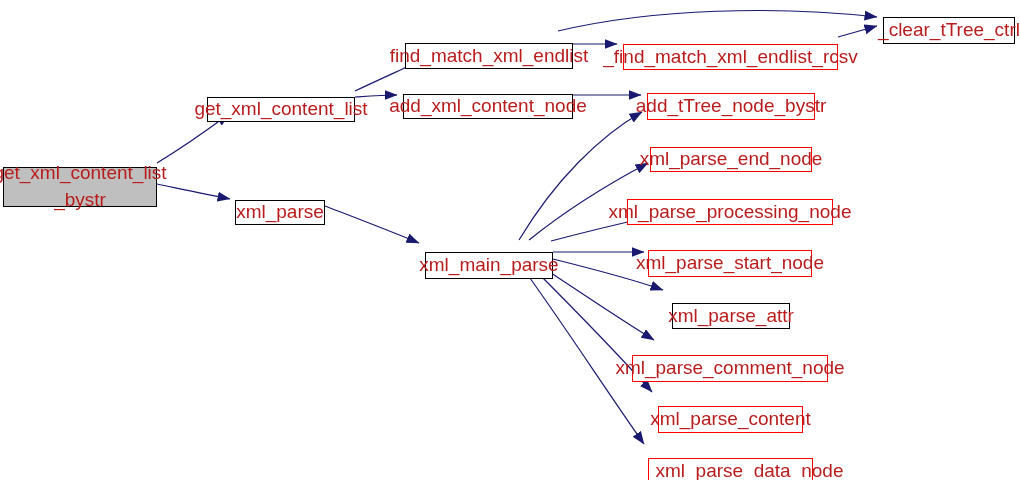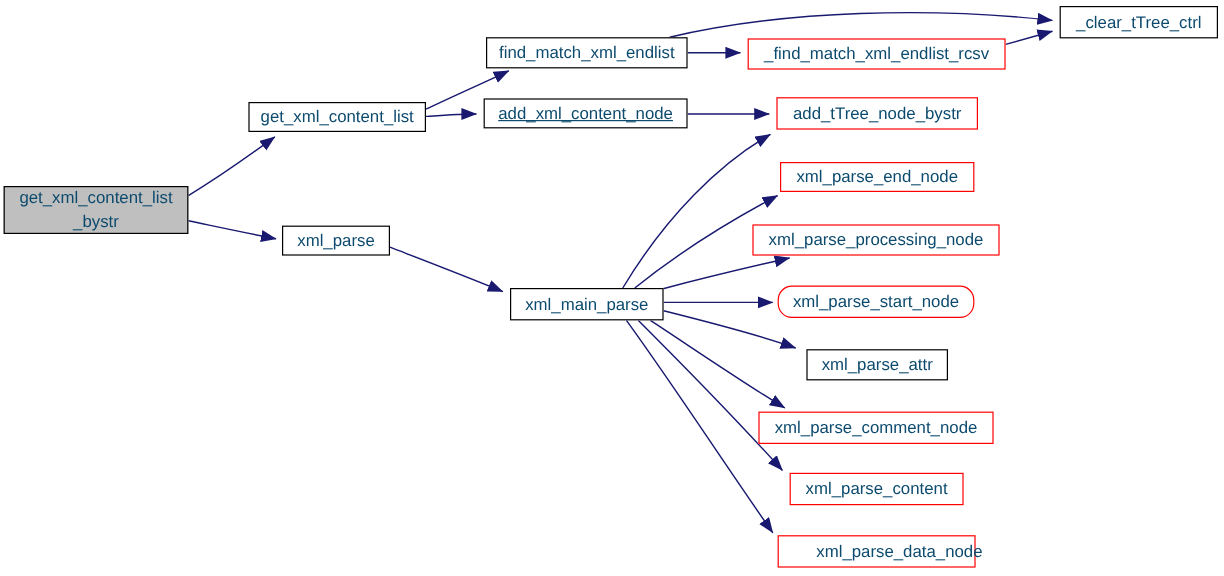"_clear_tTree_ctrl" .node { color: #0c4a6e -> #b91c1c; font-size: 14px -> 19px; margin-top: none -> 12px }
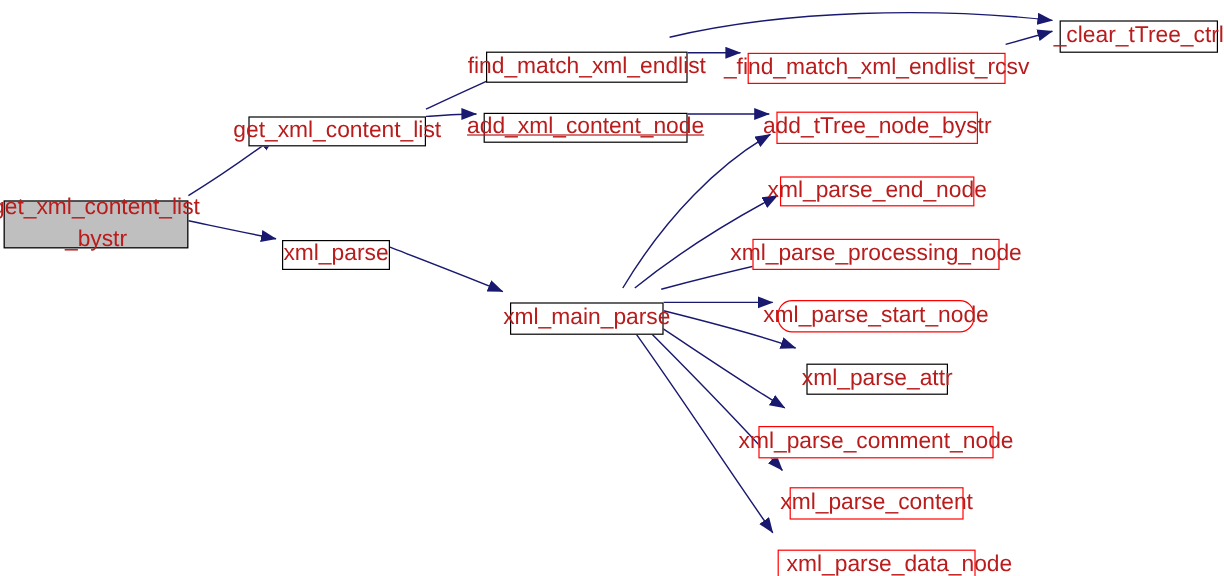"add_xml_content_node" div.node { text-decoration: underline -> none }
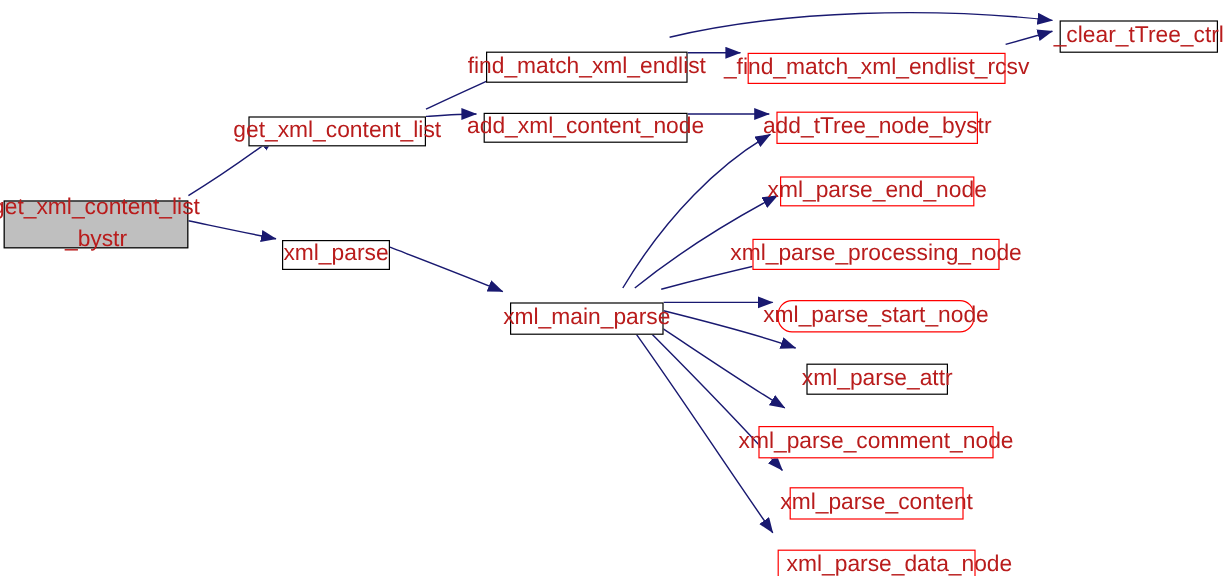"xml_parse_start_node" div.node { border-radius: 12px -> none }
